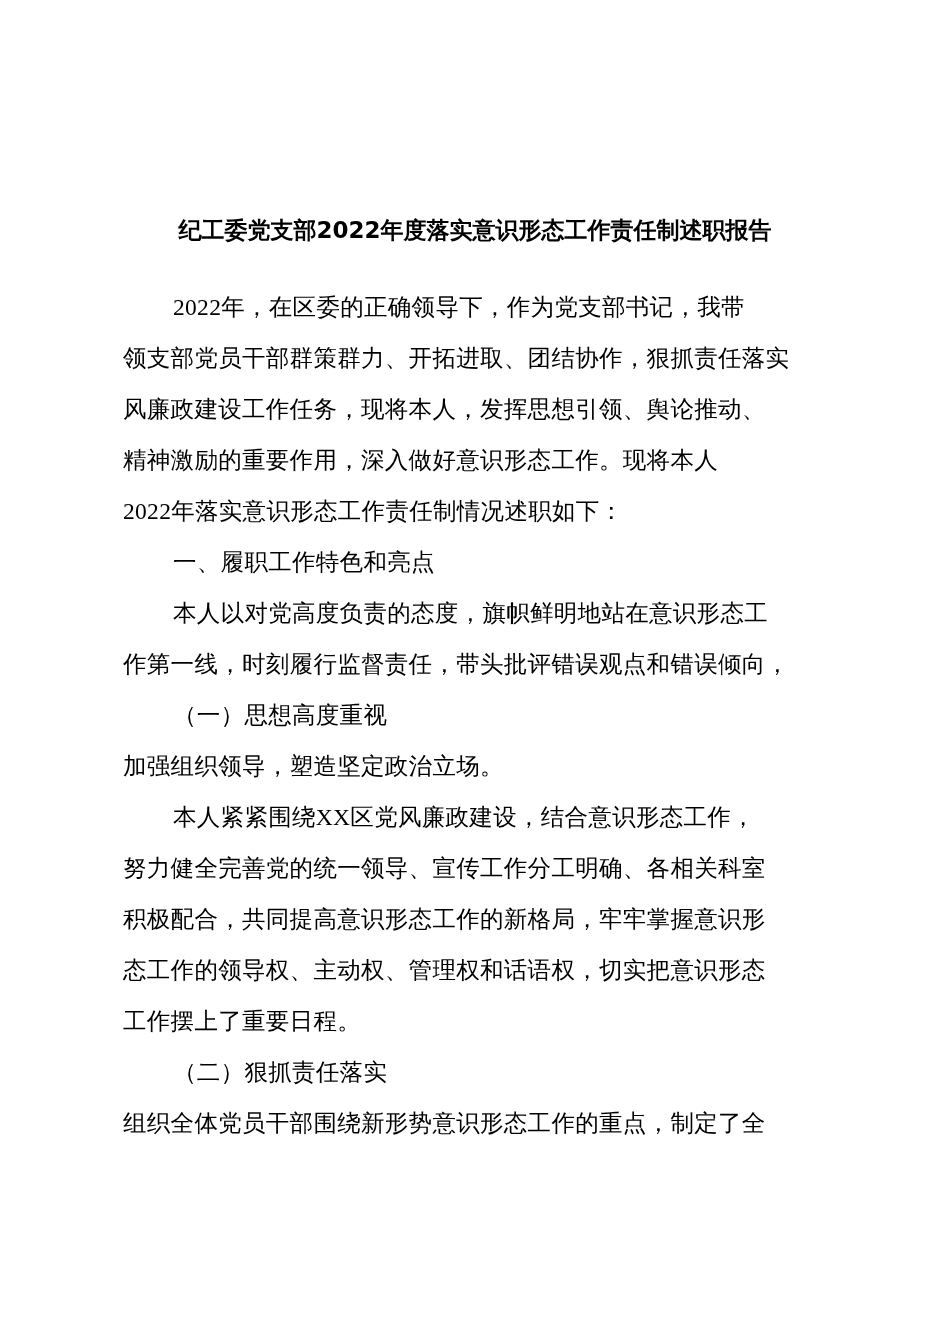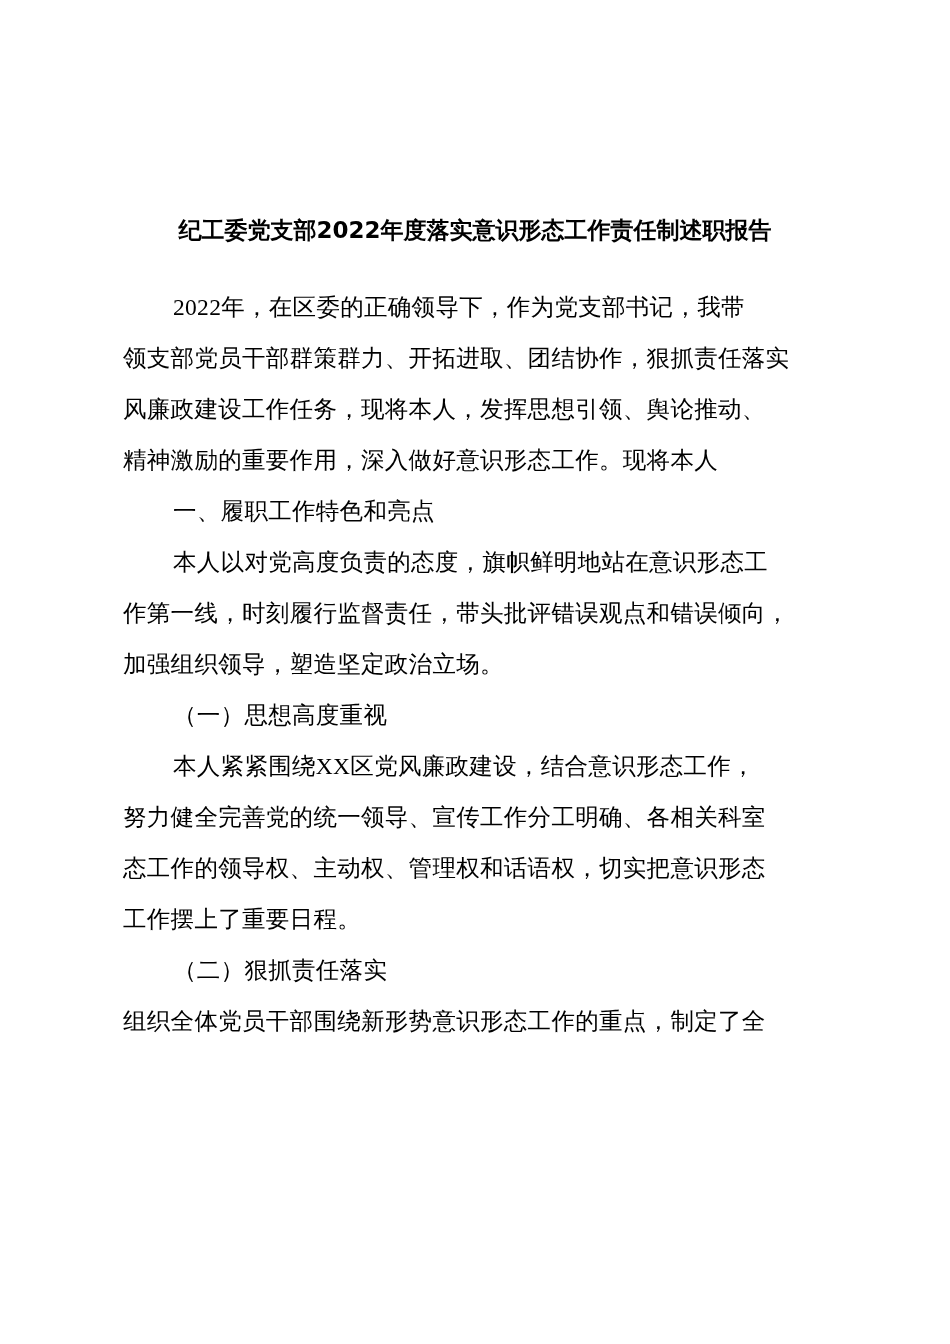"2022年落实意识形态工作责任制情况述职如下：" div.line { html: none -> <div><span>2022年落实意识形态工作责任制情况述职如下：</span></div> }
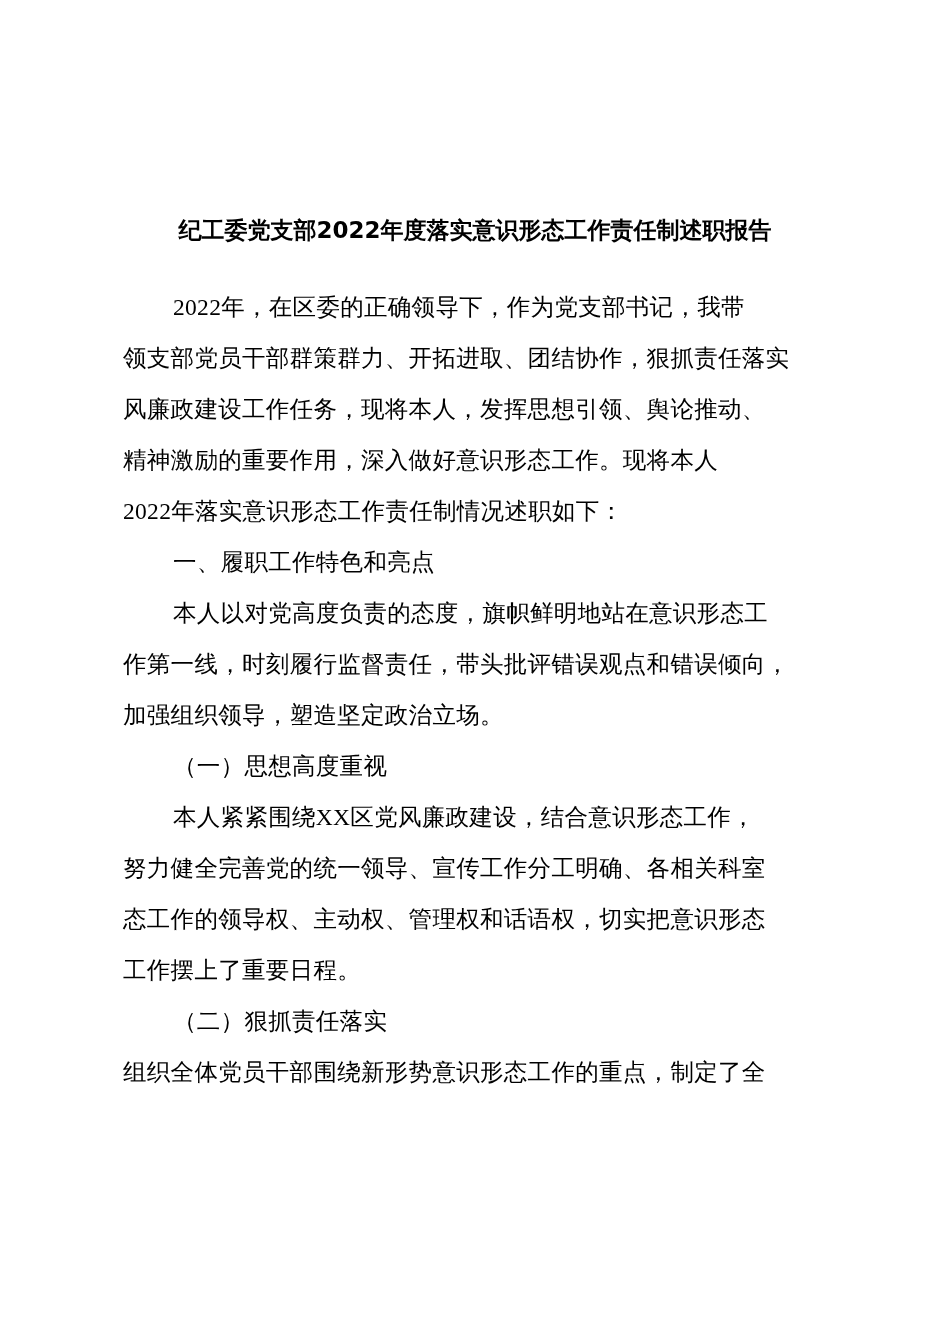"加强组织领导，塑造坚定政治立场。" div.line { order: before "（一）思想高度重视" -> after "（一）思想高度重视" }
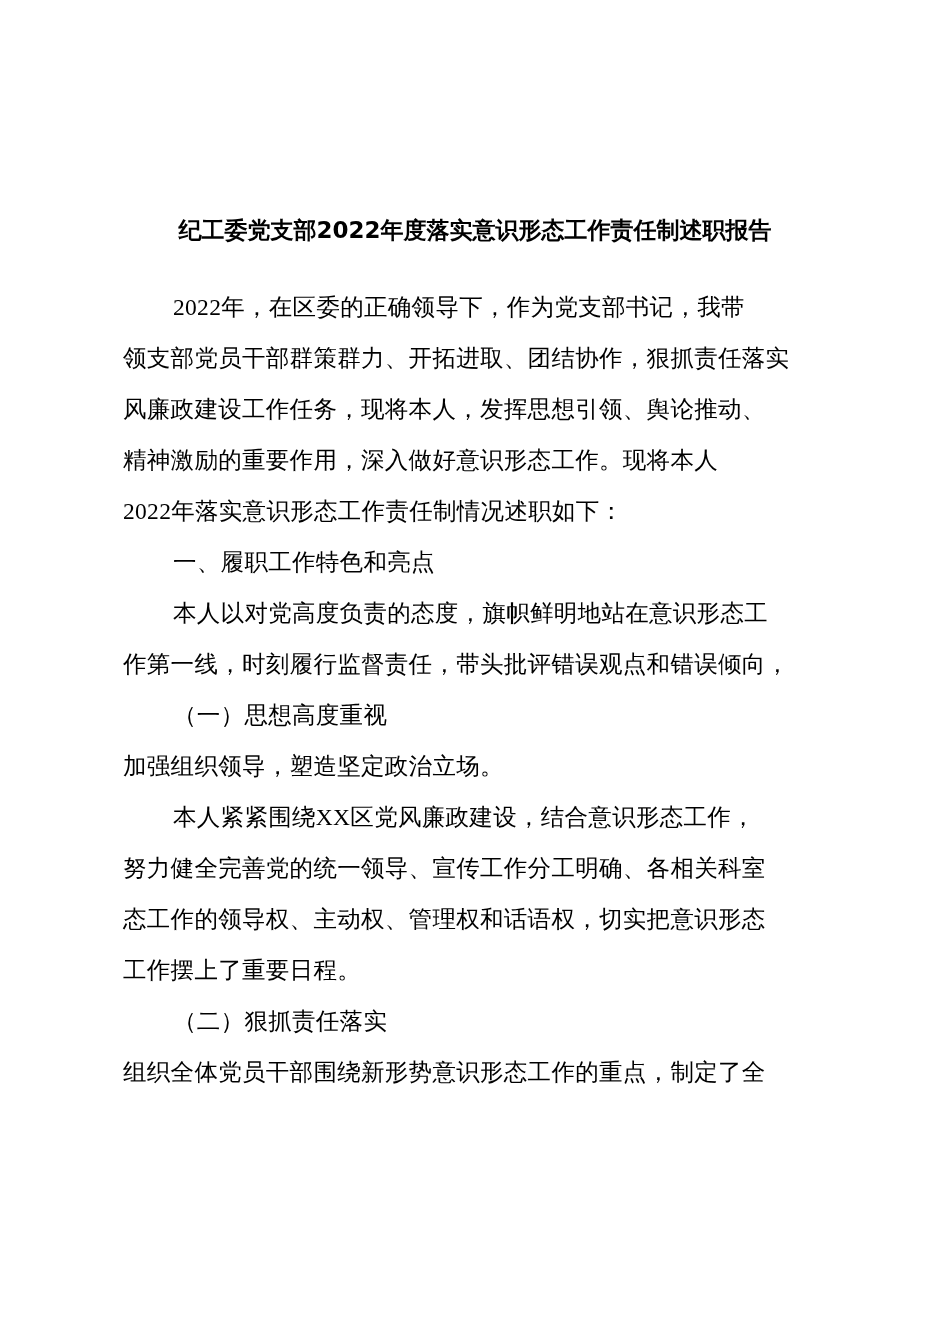"积极配合，共同提高意识形态工作的新格局，牢牢掌握意识形" div.line { html: none -> <div><span>积极配合，共同提高意识形态工作的新格局，牢牢掌握意识形</span></div> }
